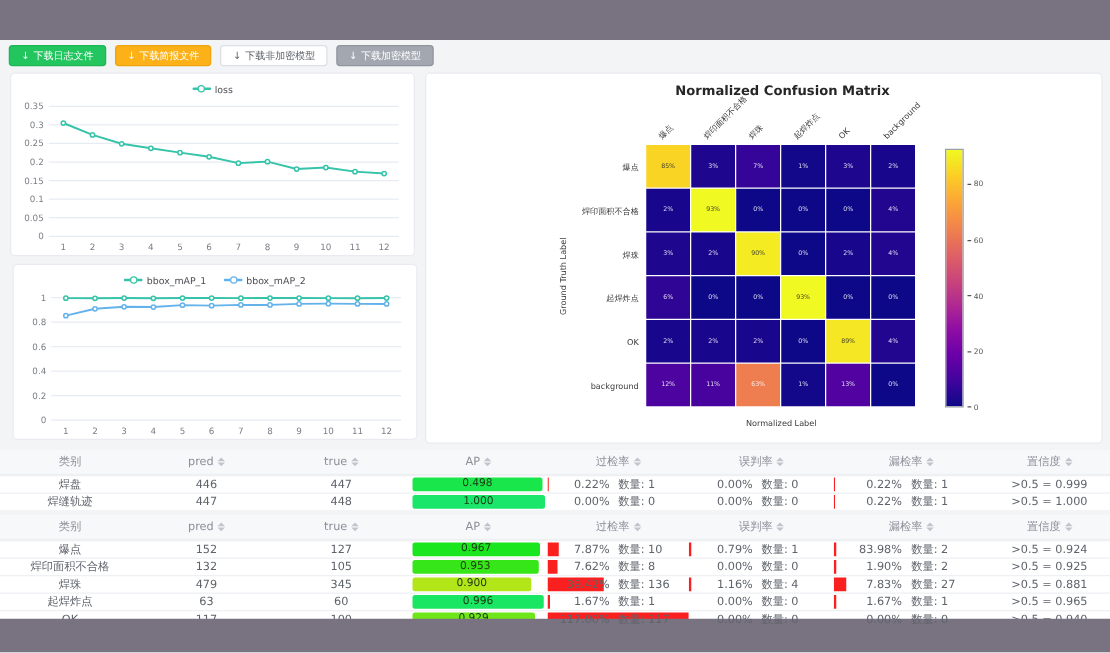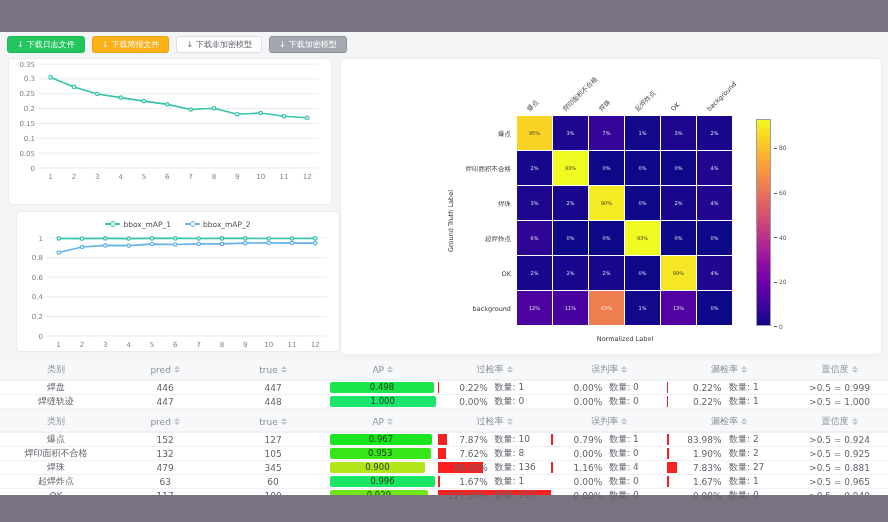"loss" div.legend { html: none -> <div> <span> <span> <i></i> </span> <span>loss</span> </span> </div> }
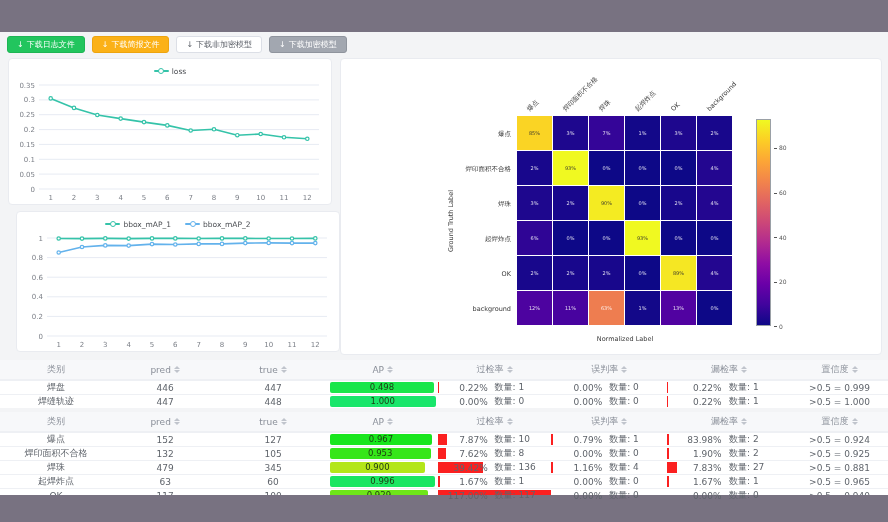"Normalized Confusion Matrix" div.mx-title { html: none -> <div>Normalized Confusion Matrix</div> }
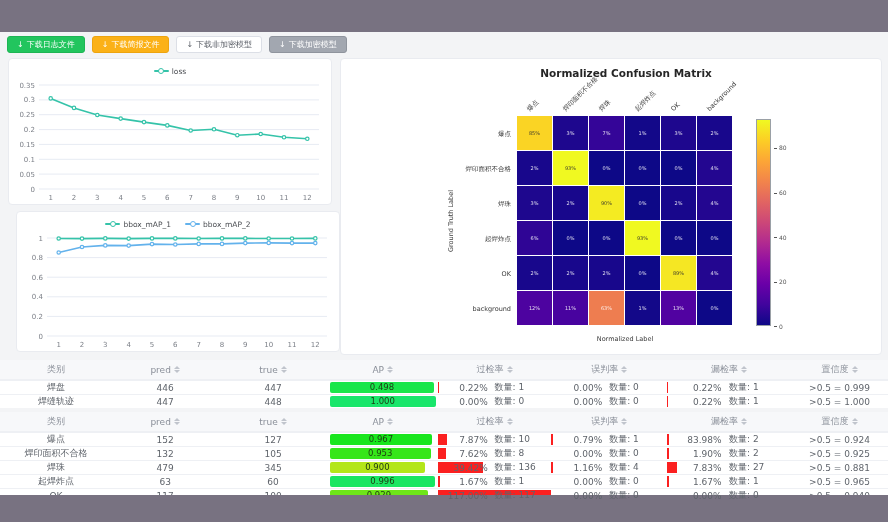"bbox_mAP_1" #map-card { left: 16px -> 10px }
